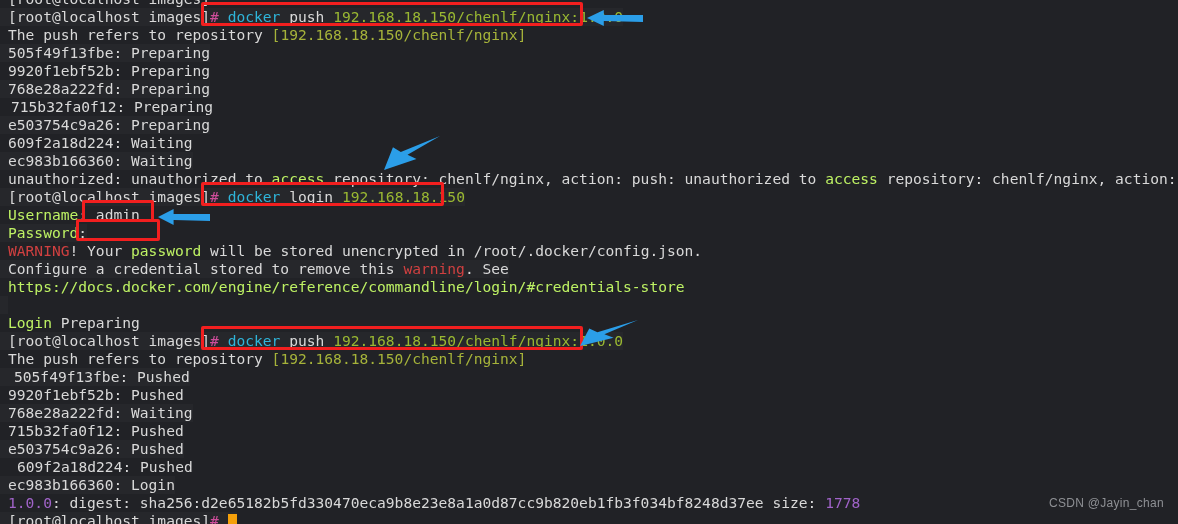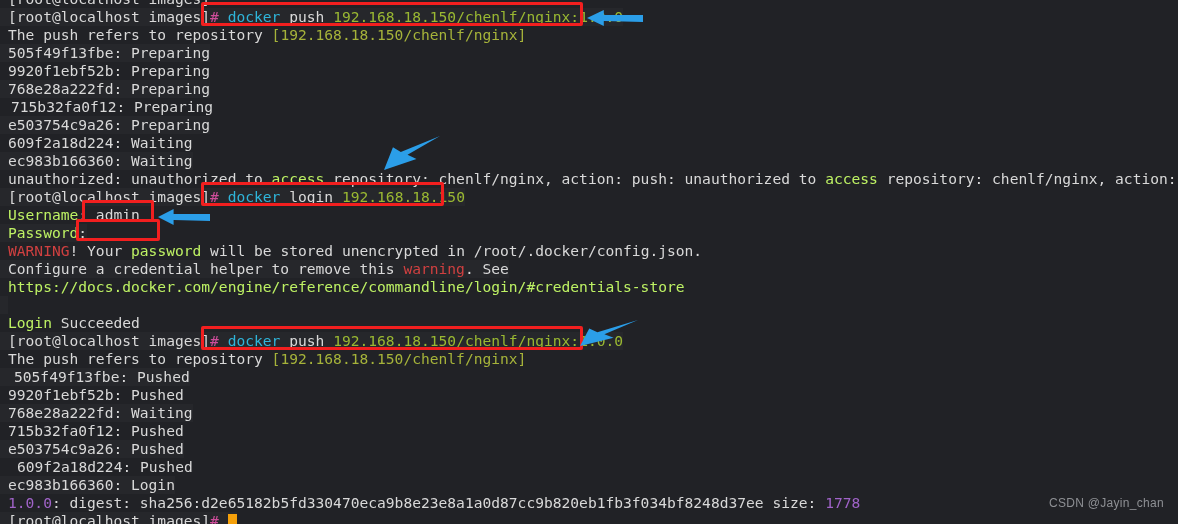"Configure a credential helper to" span.c-white { text: helper -> stored }
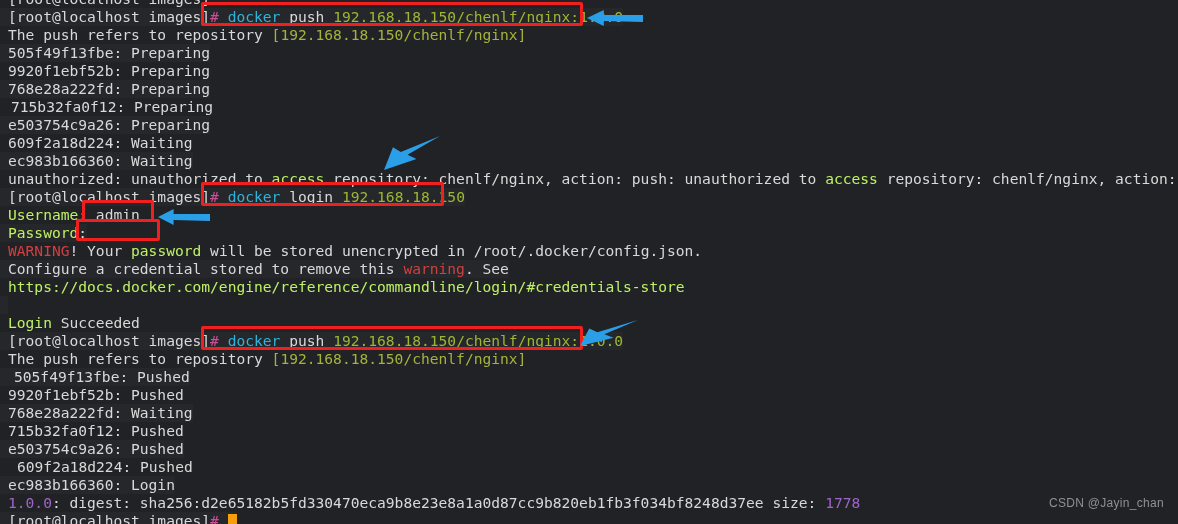"Succeeded" span.c-white { text: Succeeded -> Preparing }
